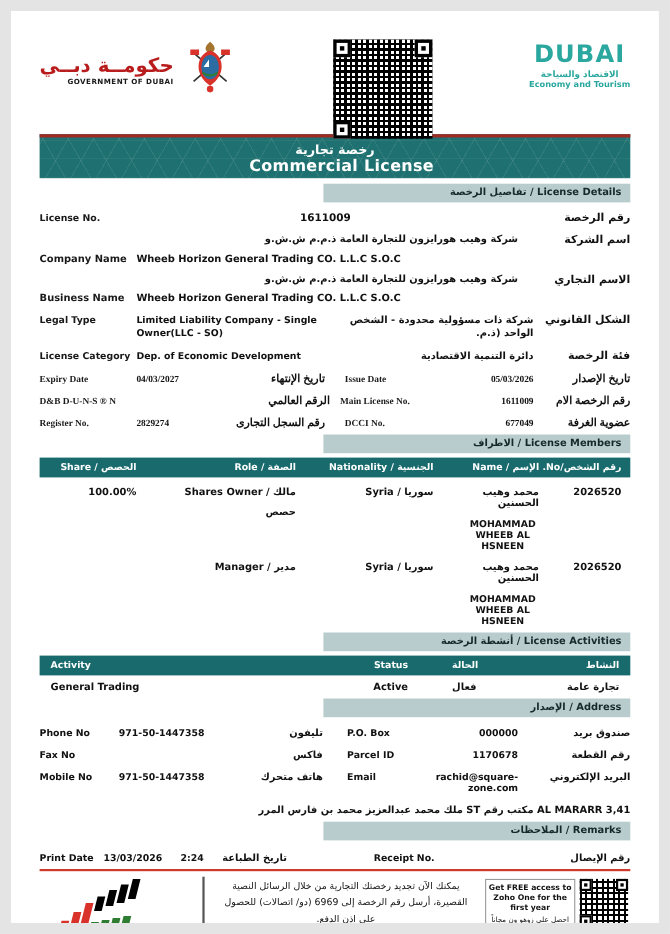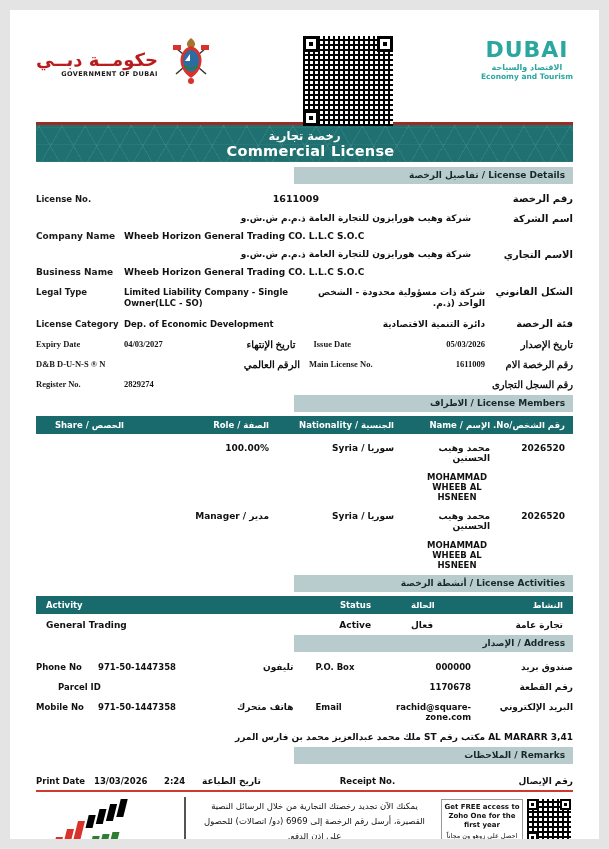"DCCI No." div.half { html: none -> <div> <span>DCCI No.</span> <span>677049</span> <span>عضوية الغرفة</span> </div> }
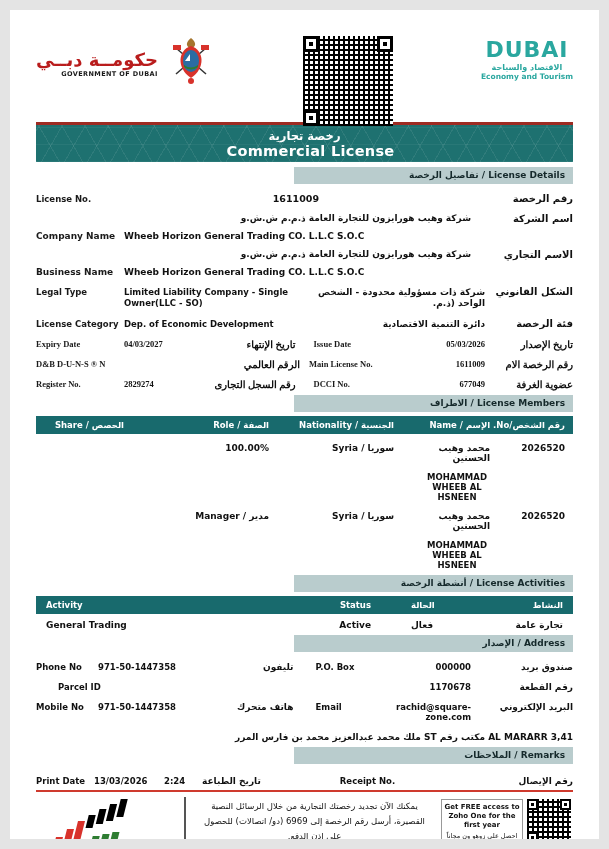"مالك / Shares Owner" div.c { html: none -> <div> <div>مالك / Shares Owner</div> <div>حصص</div> </div> }
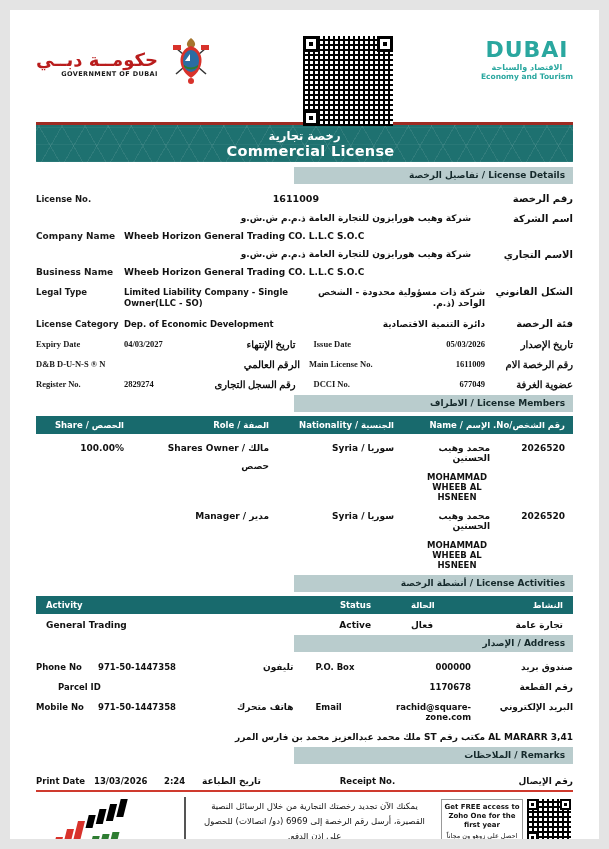"Phone No" .a-left { gap: none -> 10px }
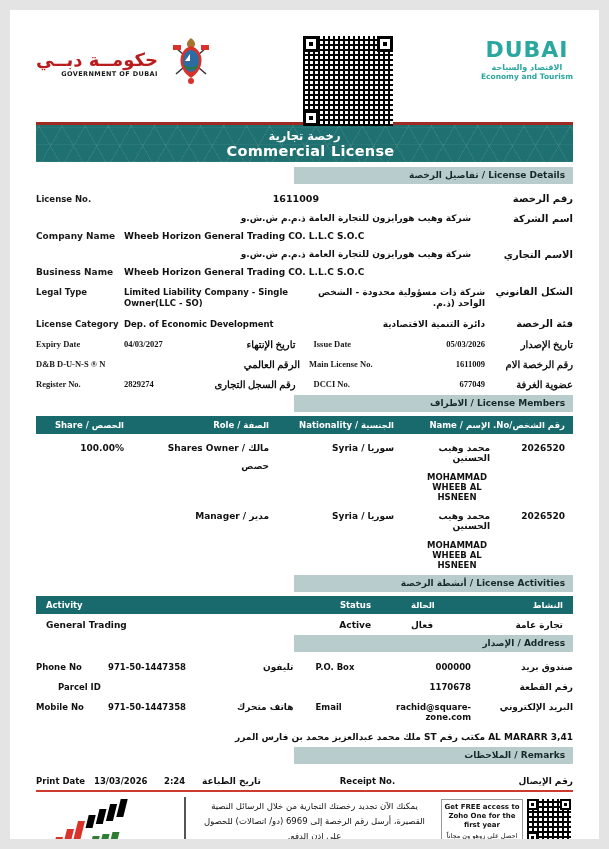"Fax No" div.a-left { html: none -> <div> <span>Fax No</span> <span></span> <span>فاكس</span> </div> }
